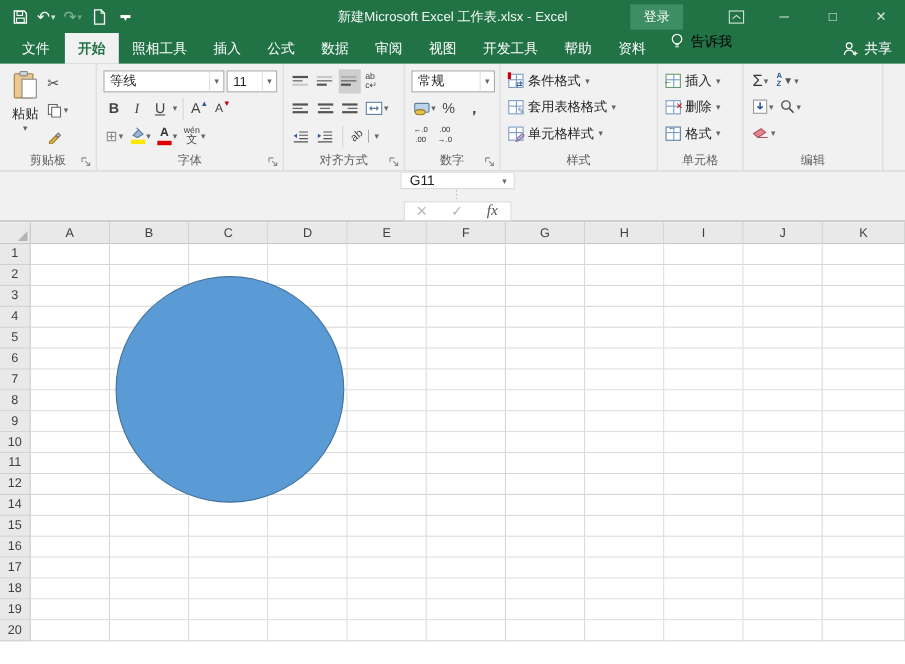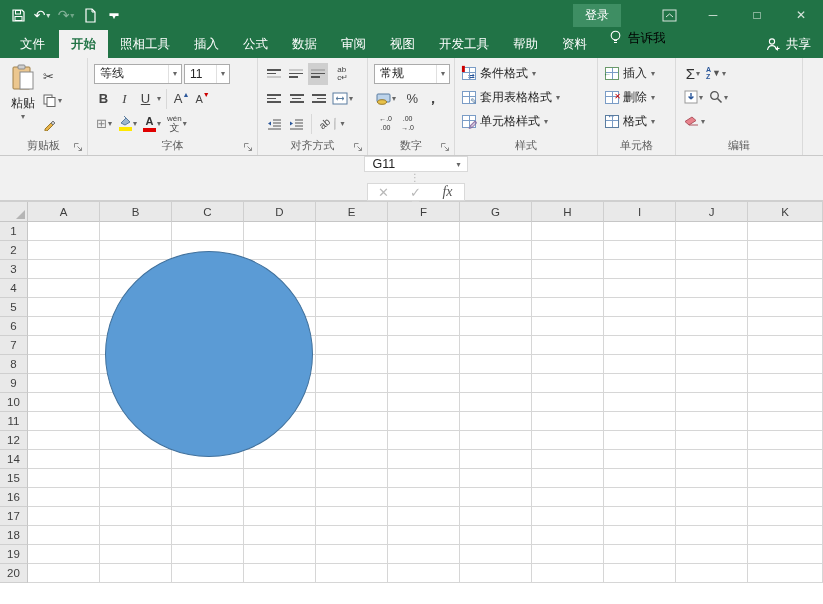"新建Microsoft Excel 工作表.xlsx - Excel" div.win-title { html: none -> <div>新建Microsoft Excel 工作表.xlsx - Excel</div> }
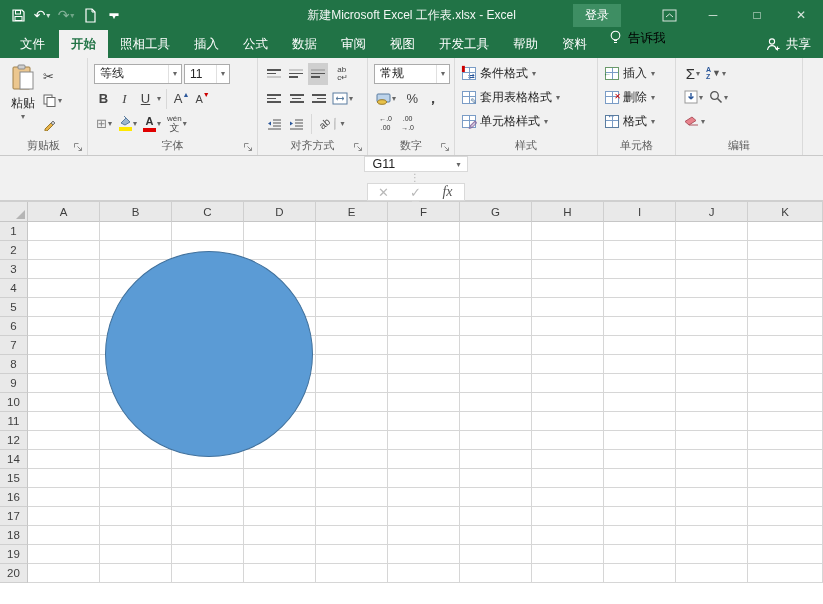"等线" span.combo { width: 88px -> 110px }
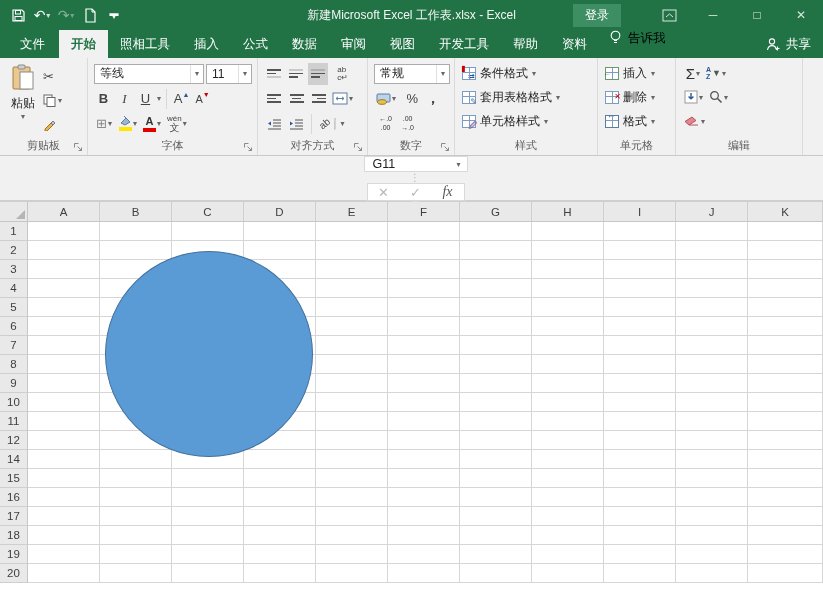"ab" .rbtn { justify-content: flex-end -> flex-start }
